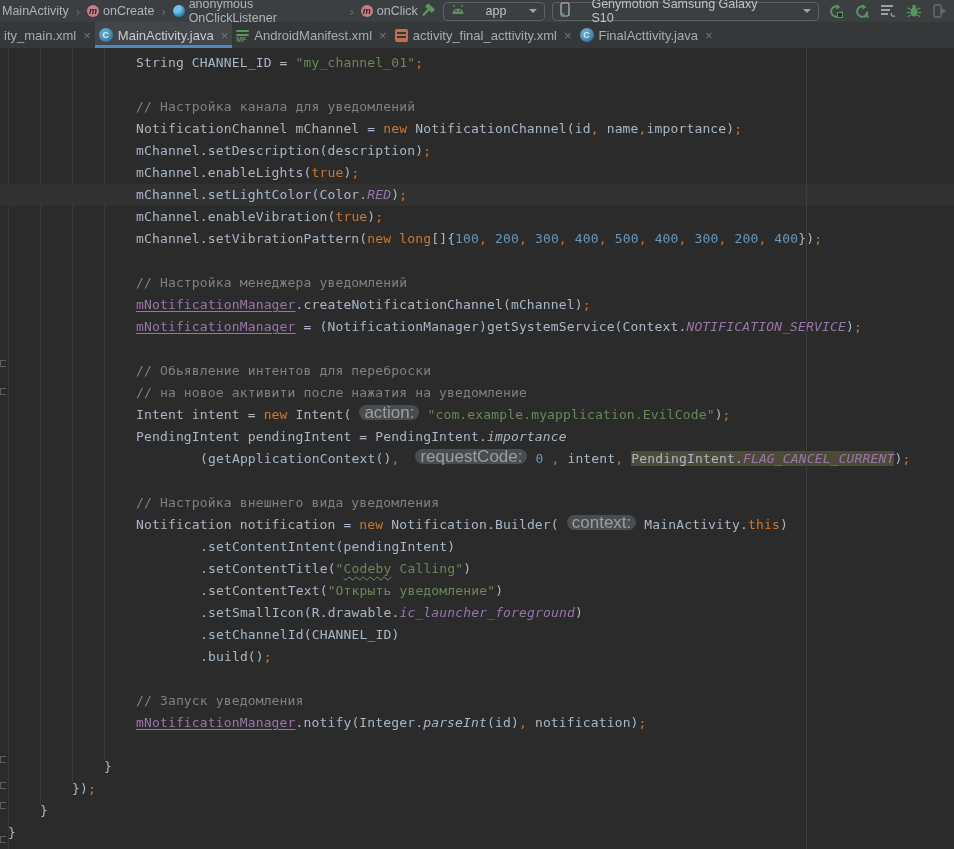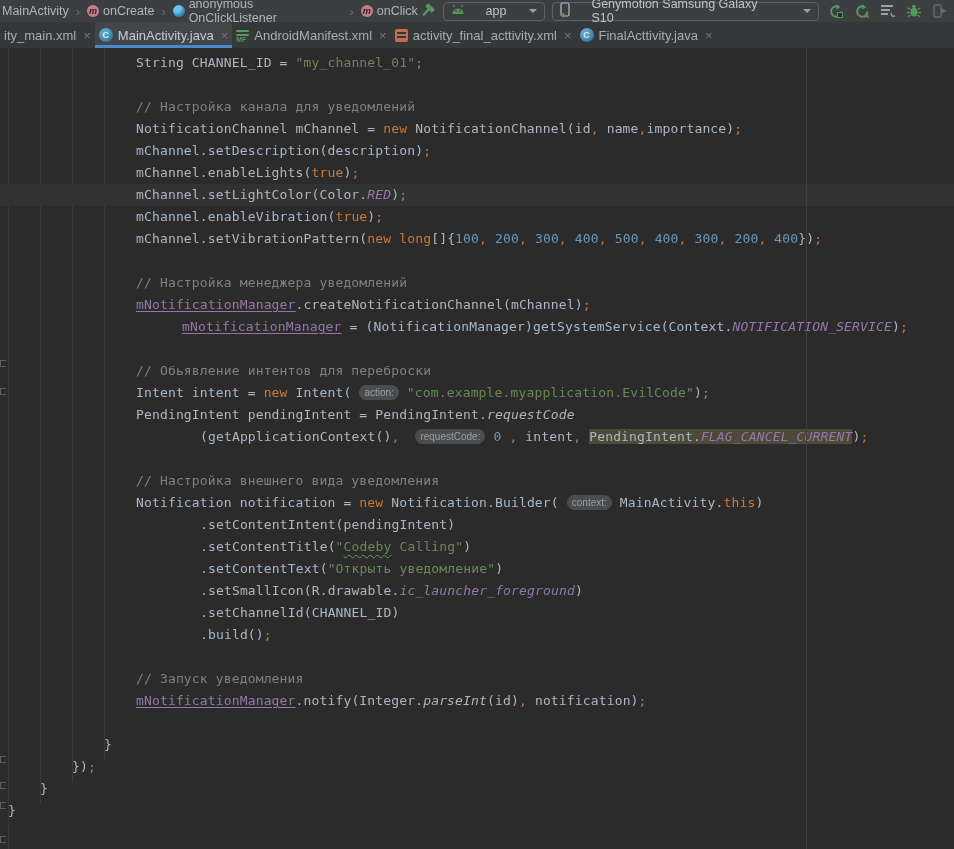"mNotificationManager =" div.line { text-align: center -> none }
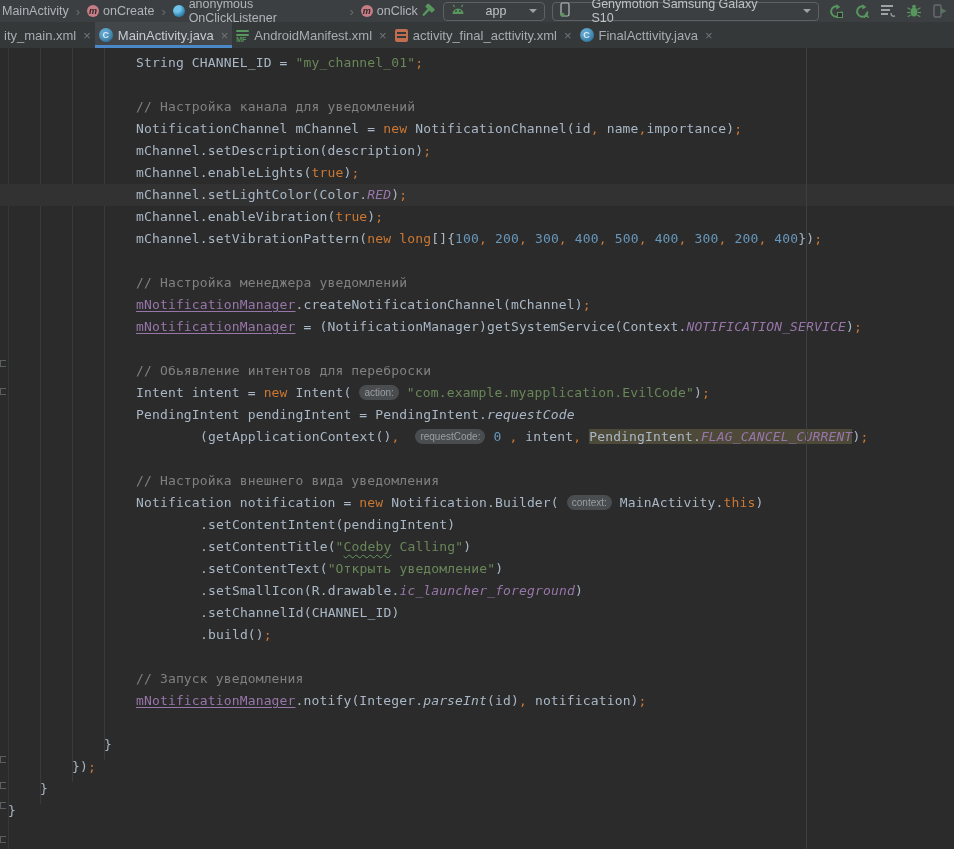"// на новое активити после" div.line { html: none -> <div><span>// на новое активити после нажатия на уведомление</span></div> }
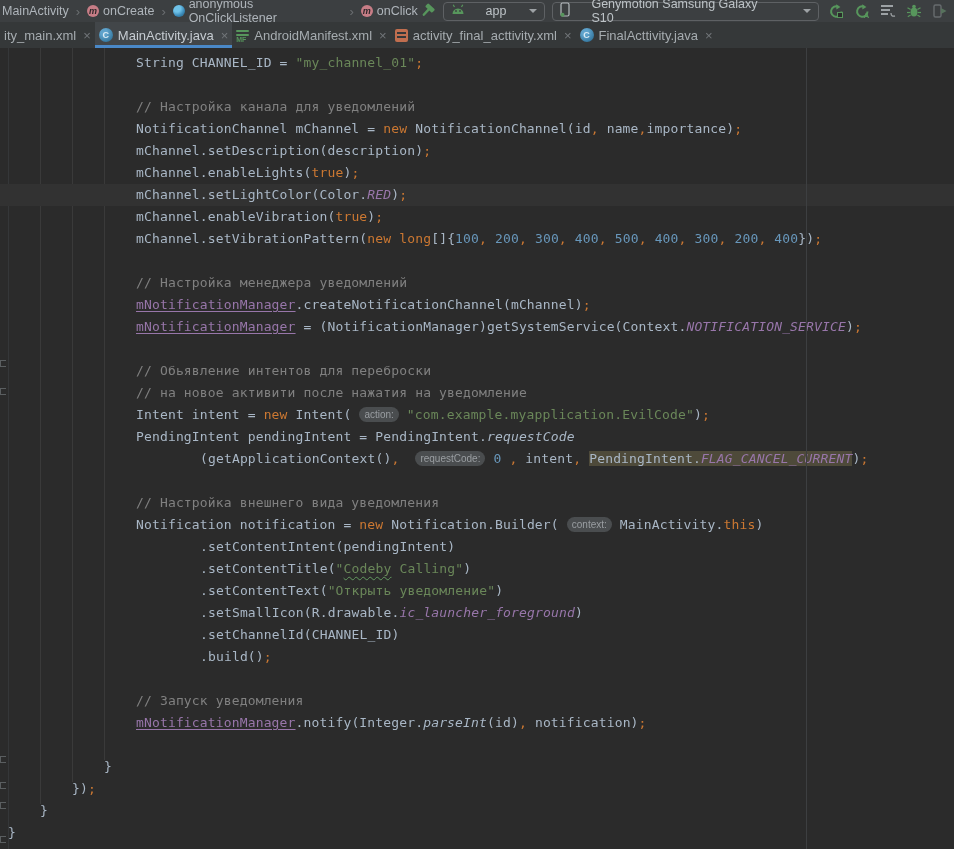"action:" .t-h { font-size: 10px -> 17px }
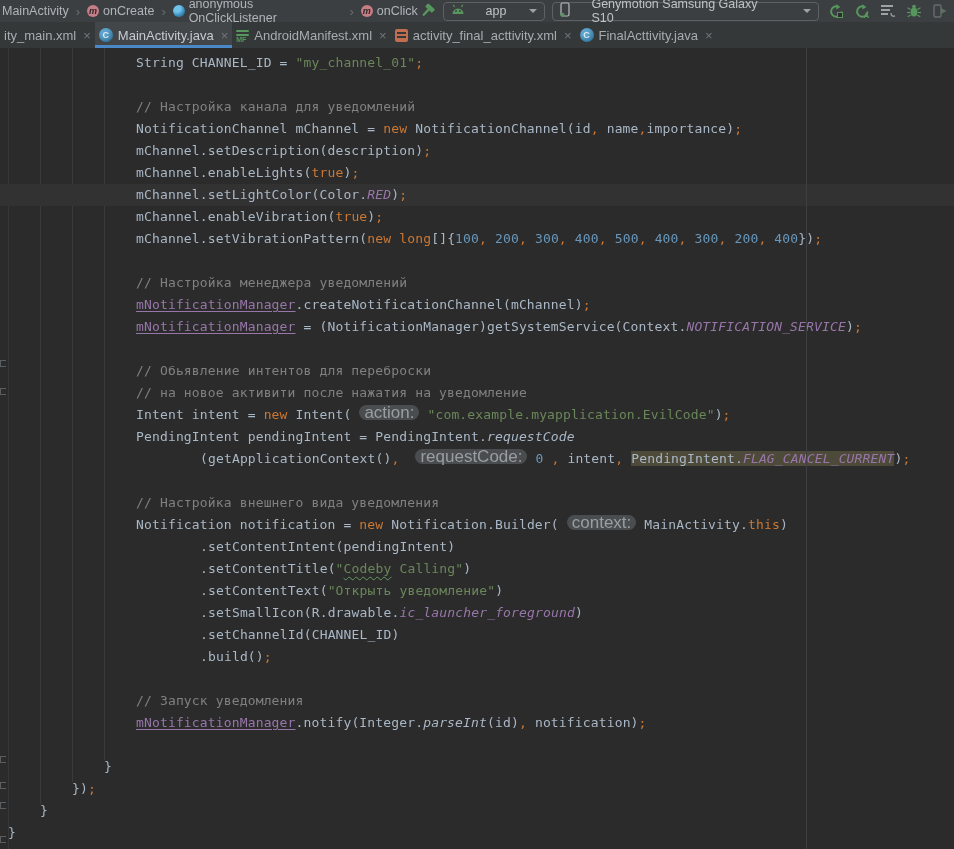"requestCode" span.t-sm { text: requestCode -> importance }
